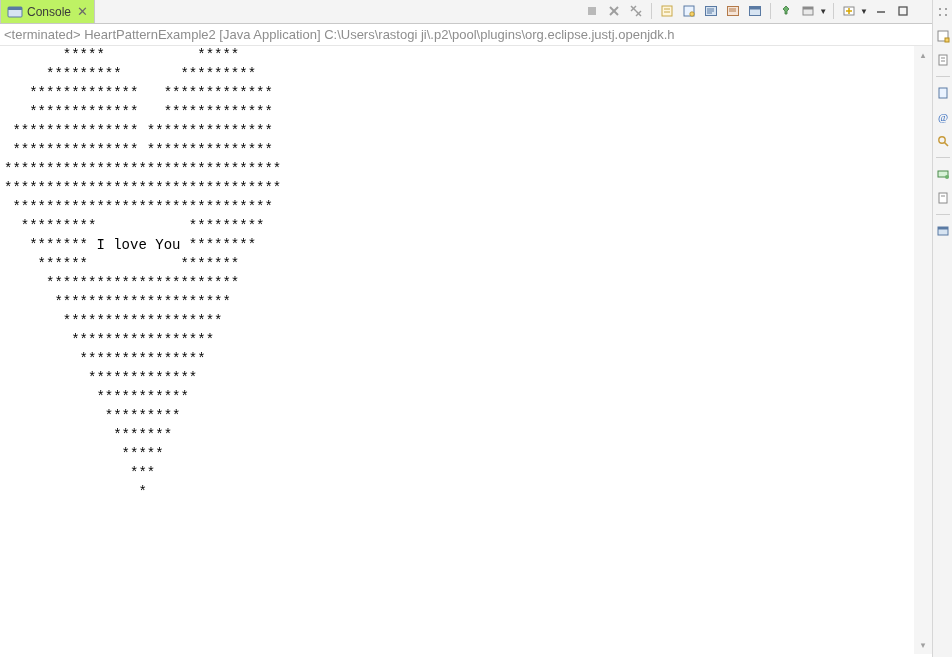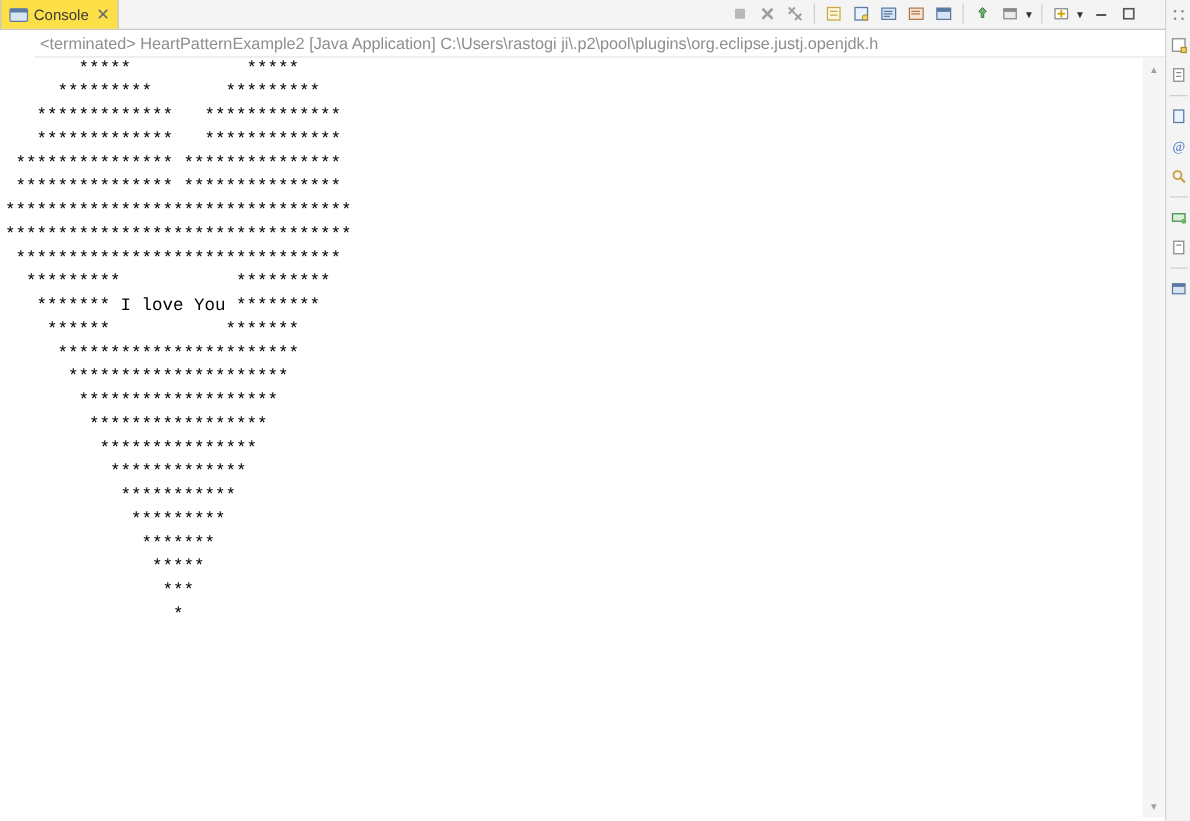"Console" .tab { background: #fde047 -> #bef264 }
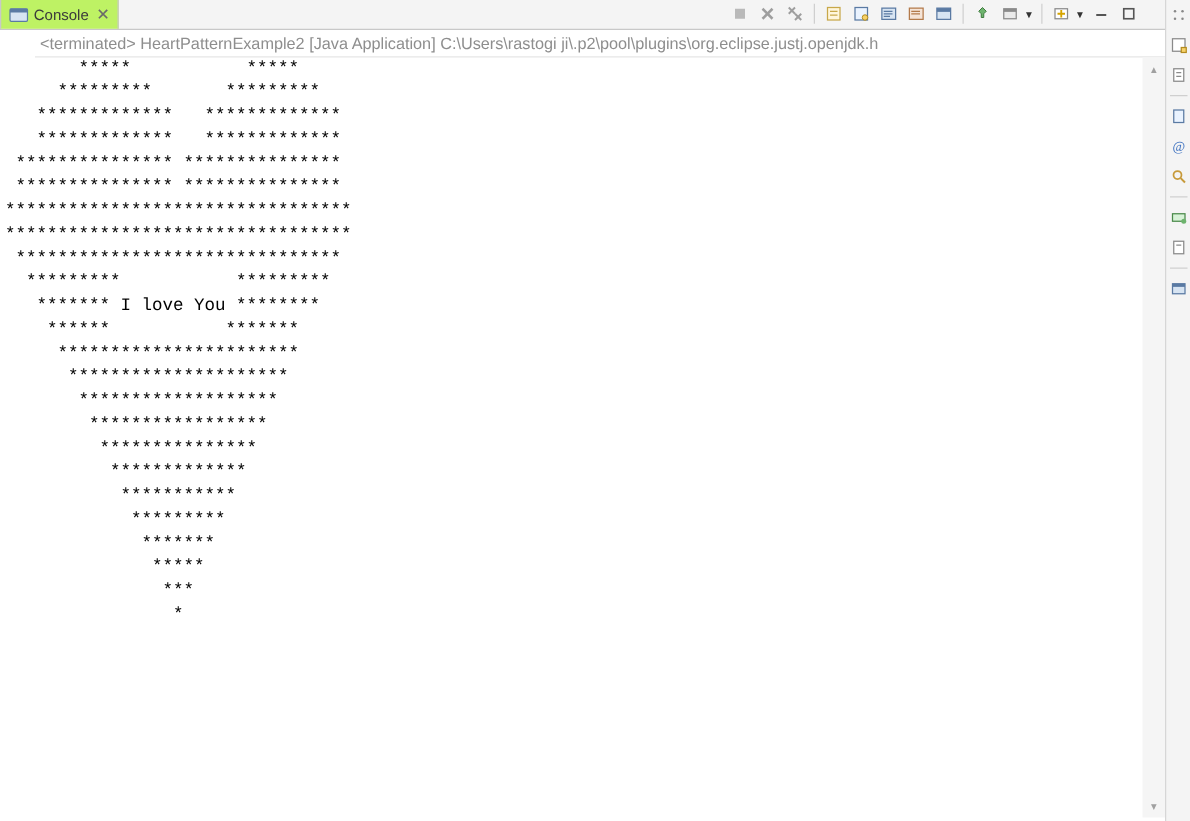"<terminated> HeartPatternExample2 [Java" .run-info { margin-left: 28px -> none }
